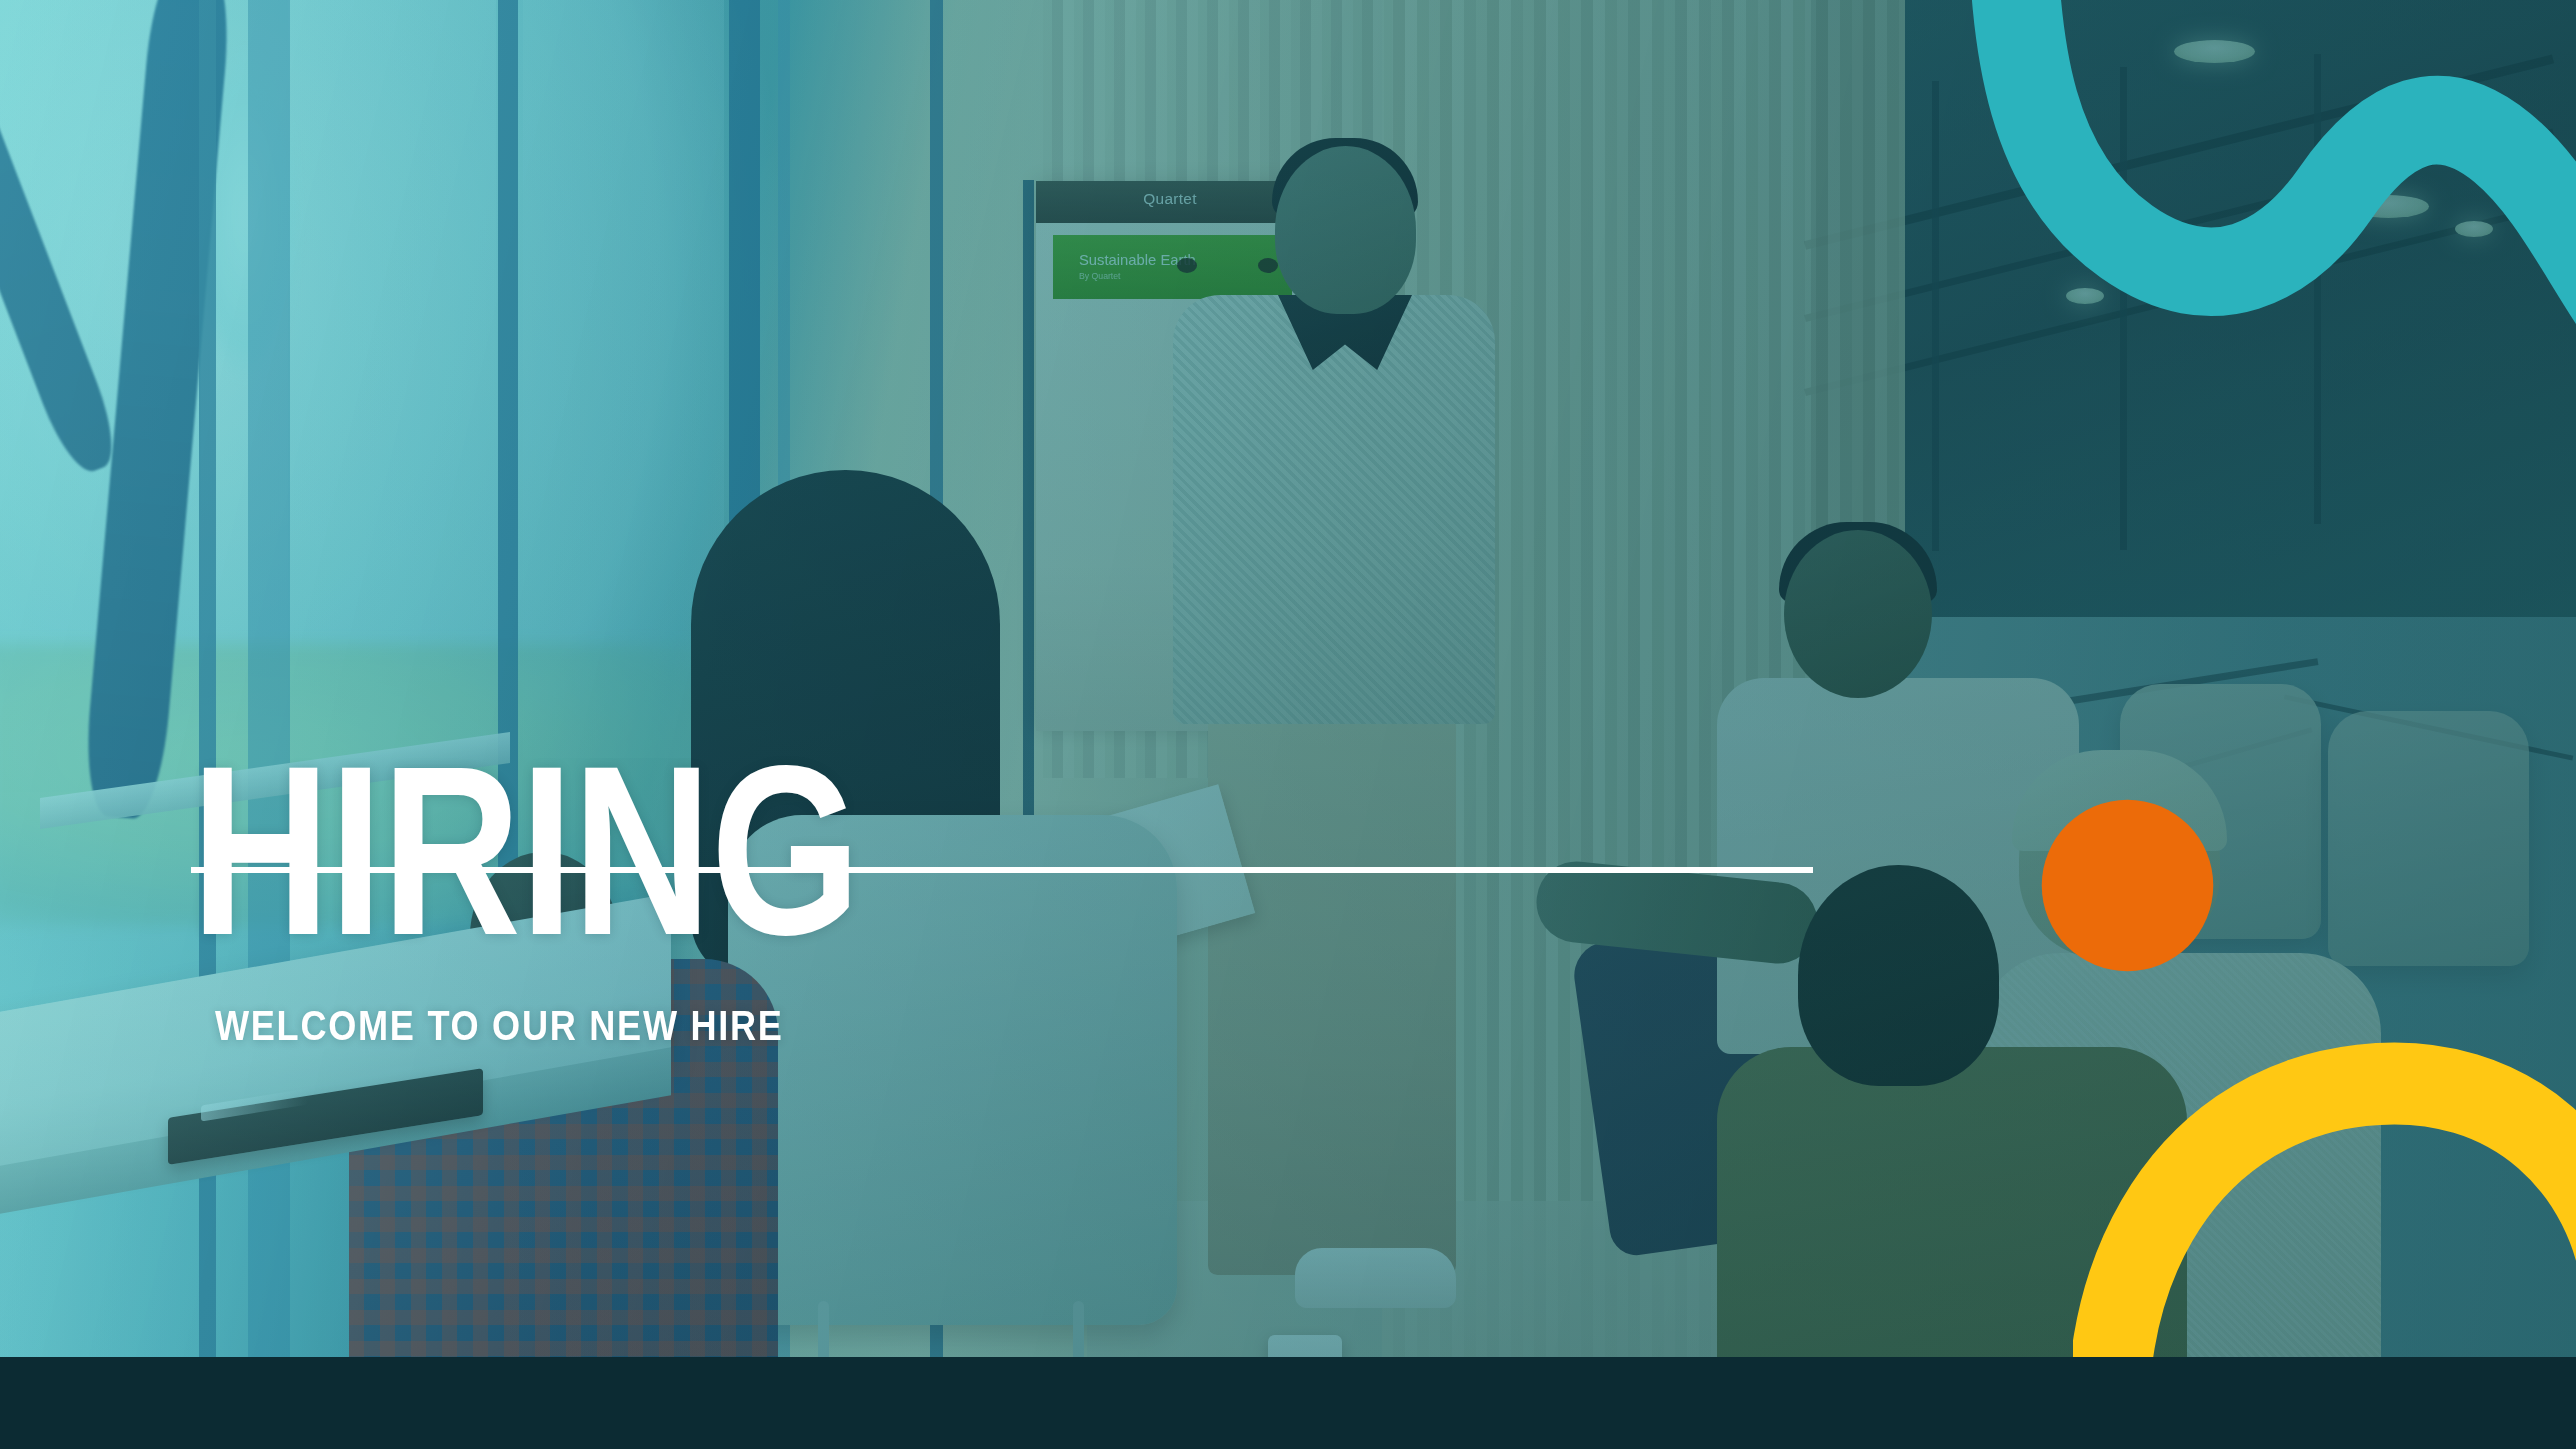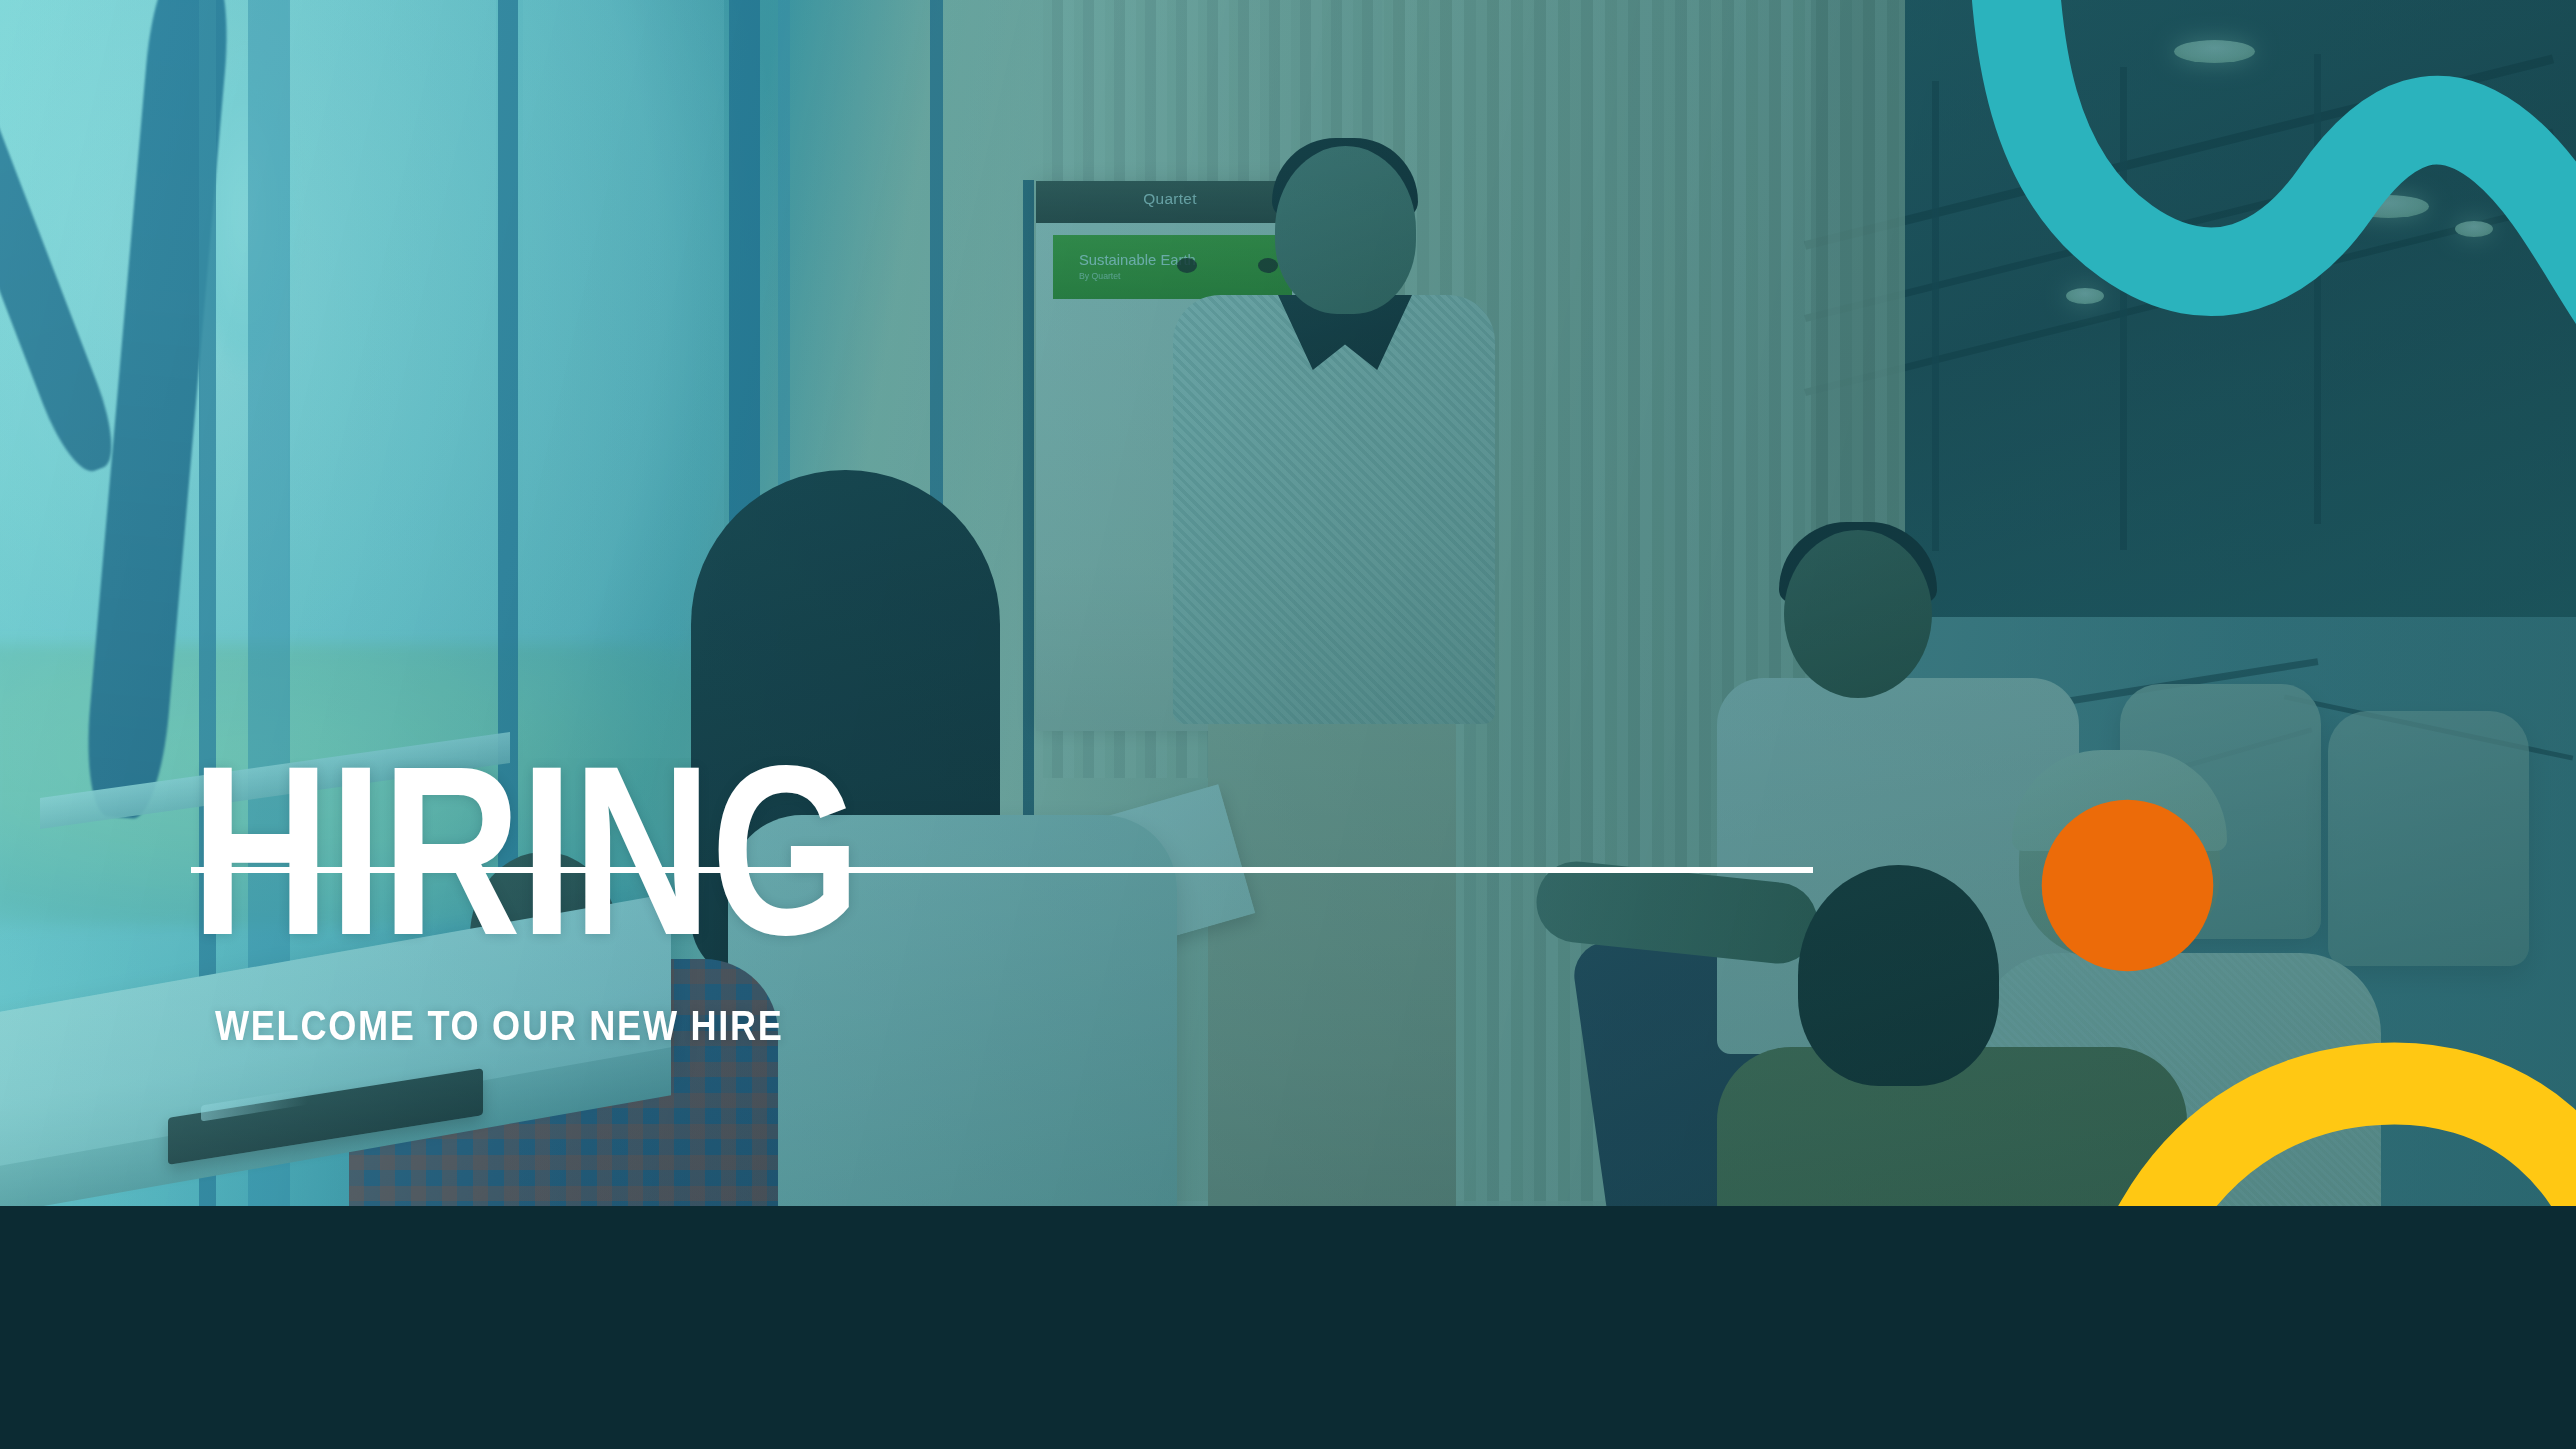"HIRING" .stage { height: 1206px -> 1357px }
